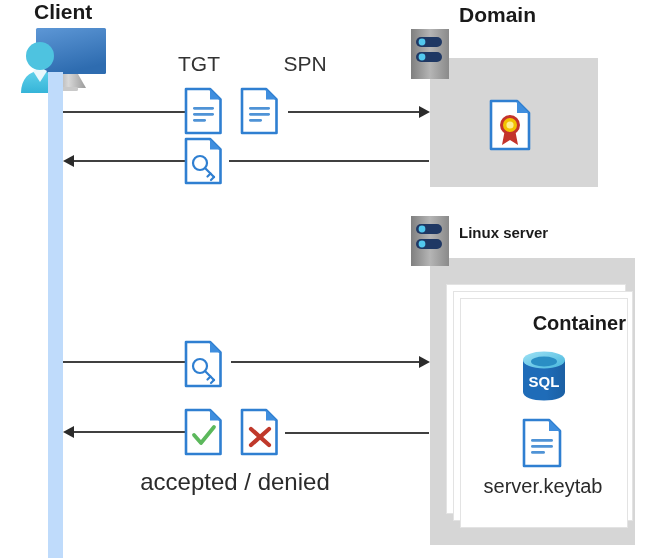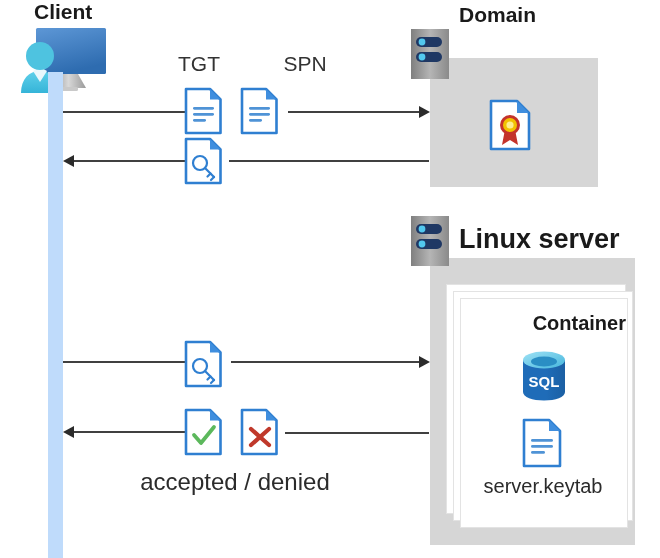"Linux server" .title-lx { font-size: 27px -> 15px }
